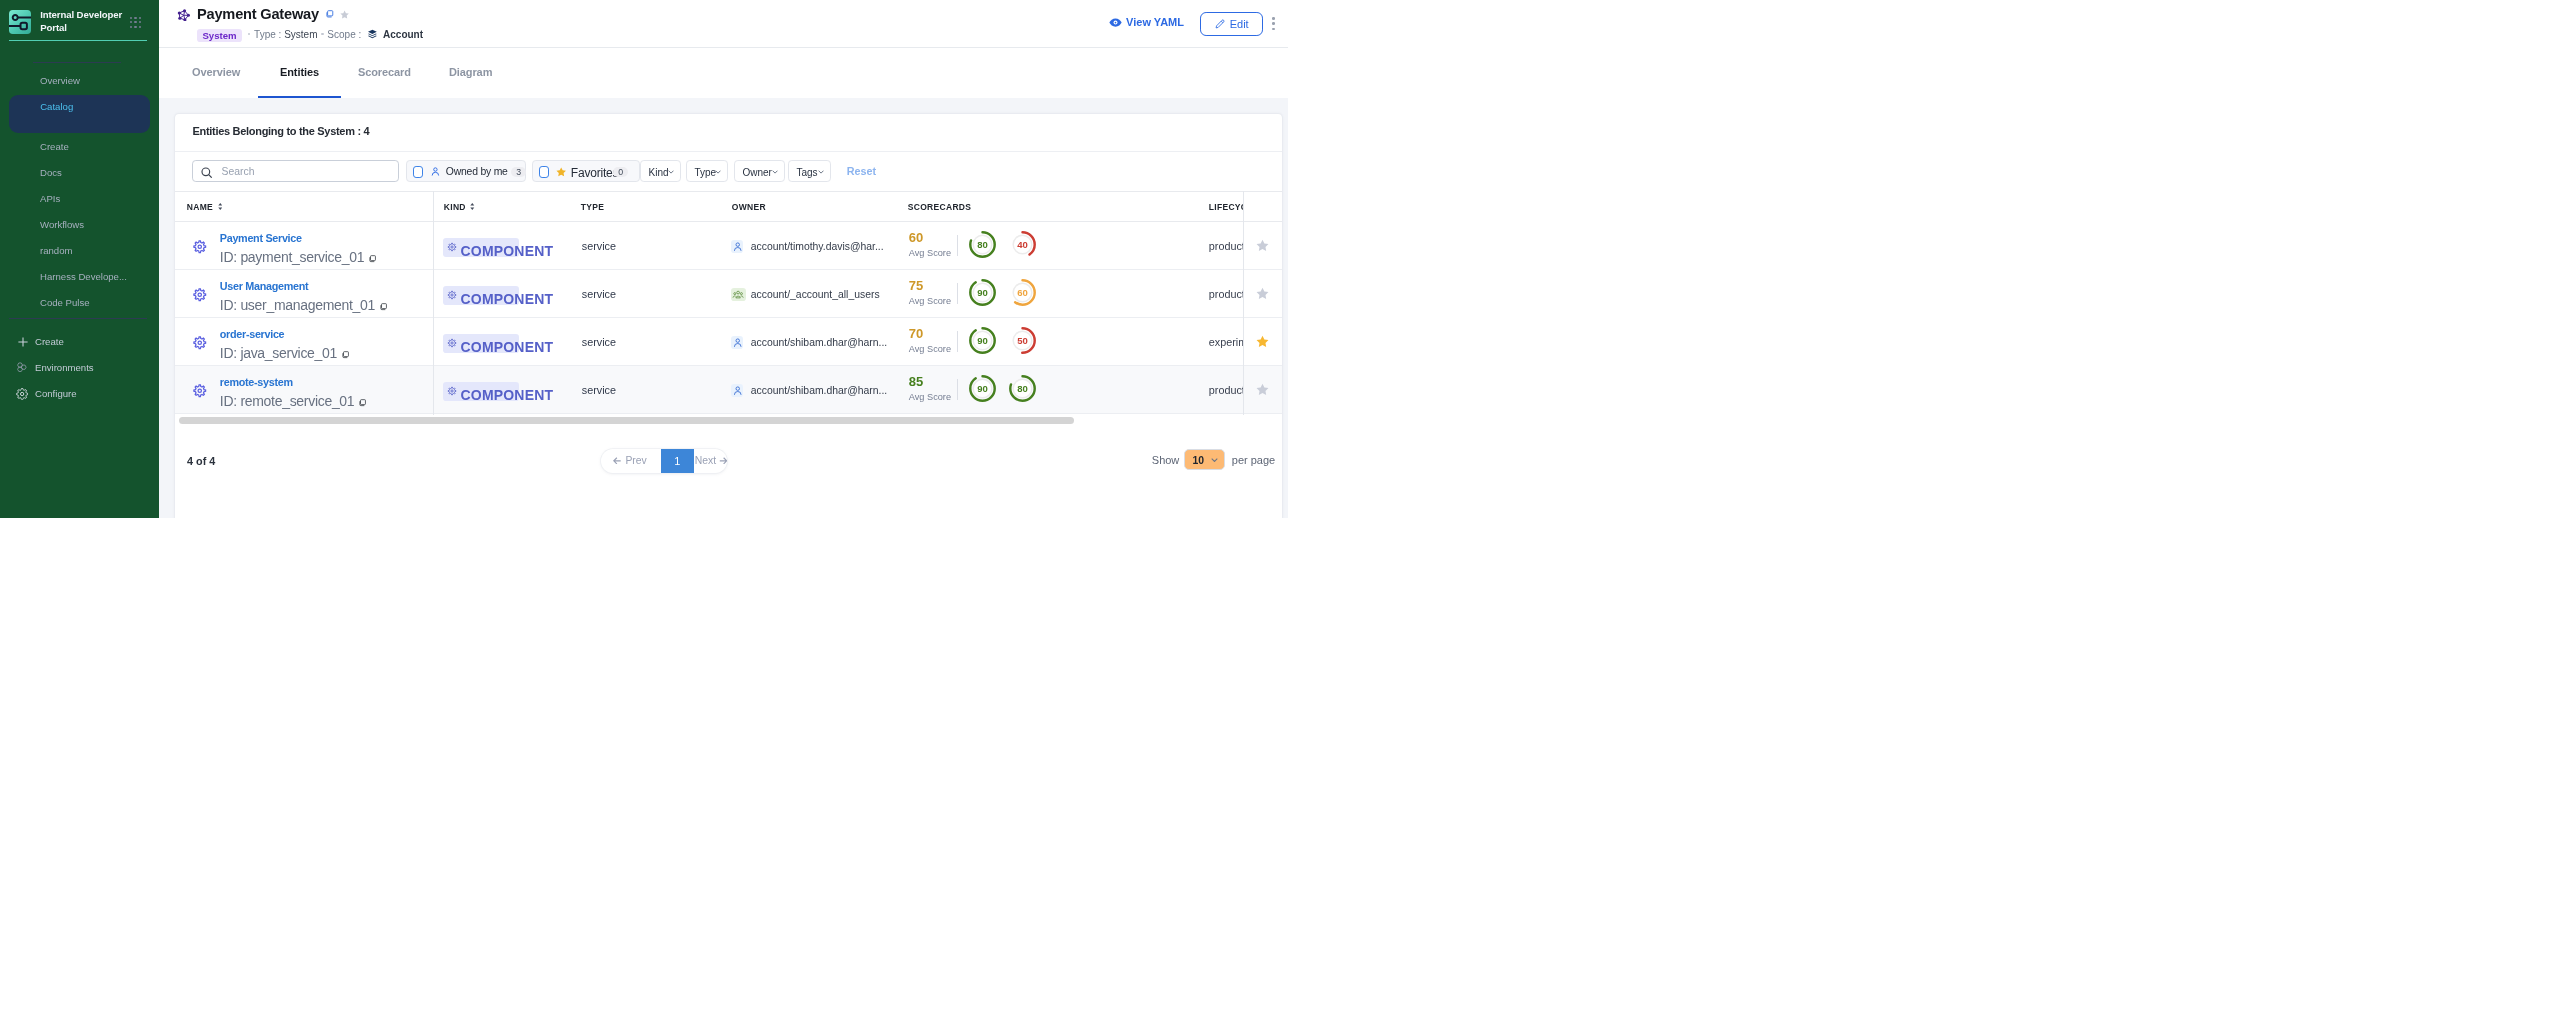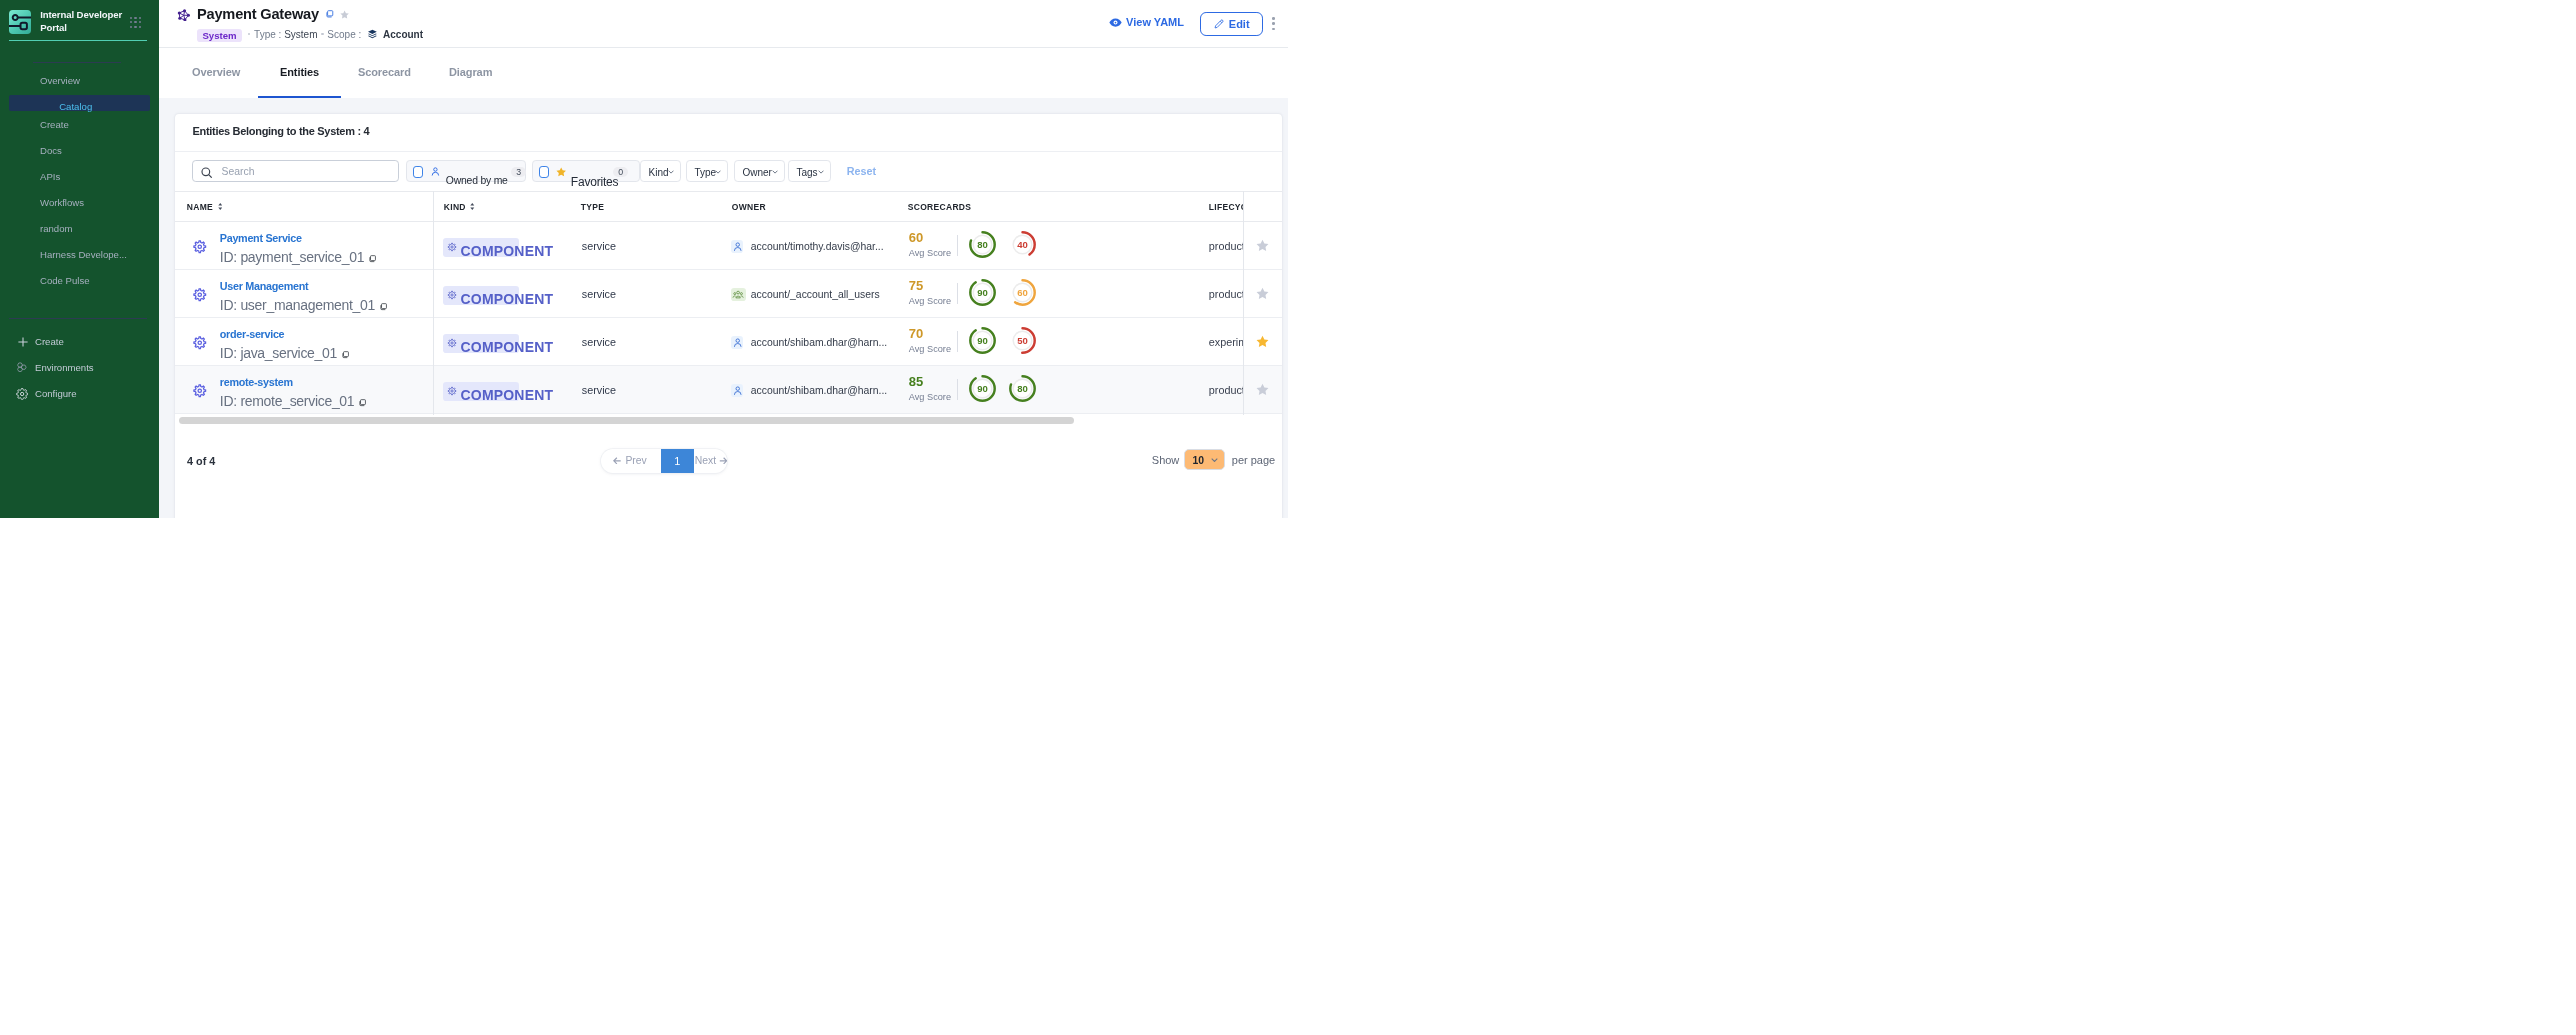"Edit" .edit-btn { font-weight: bold -> normal }
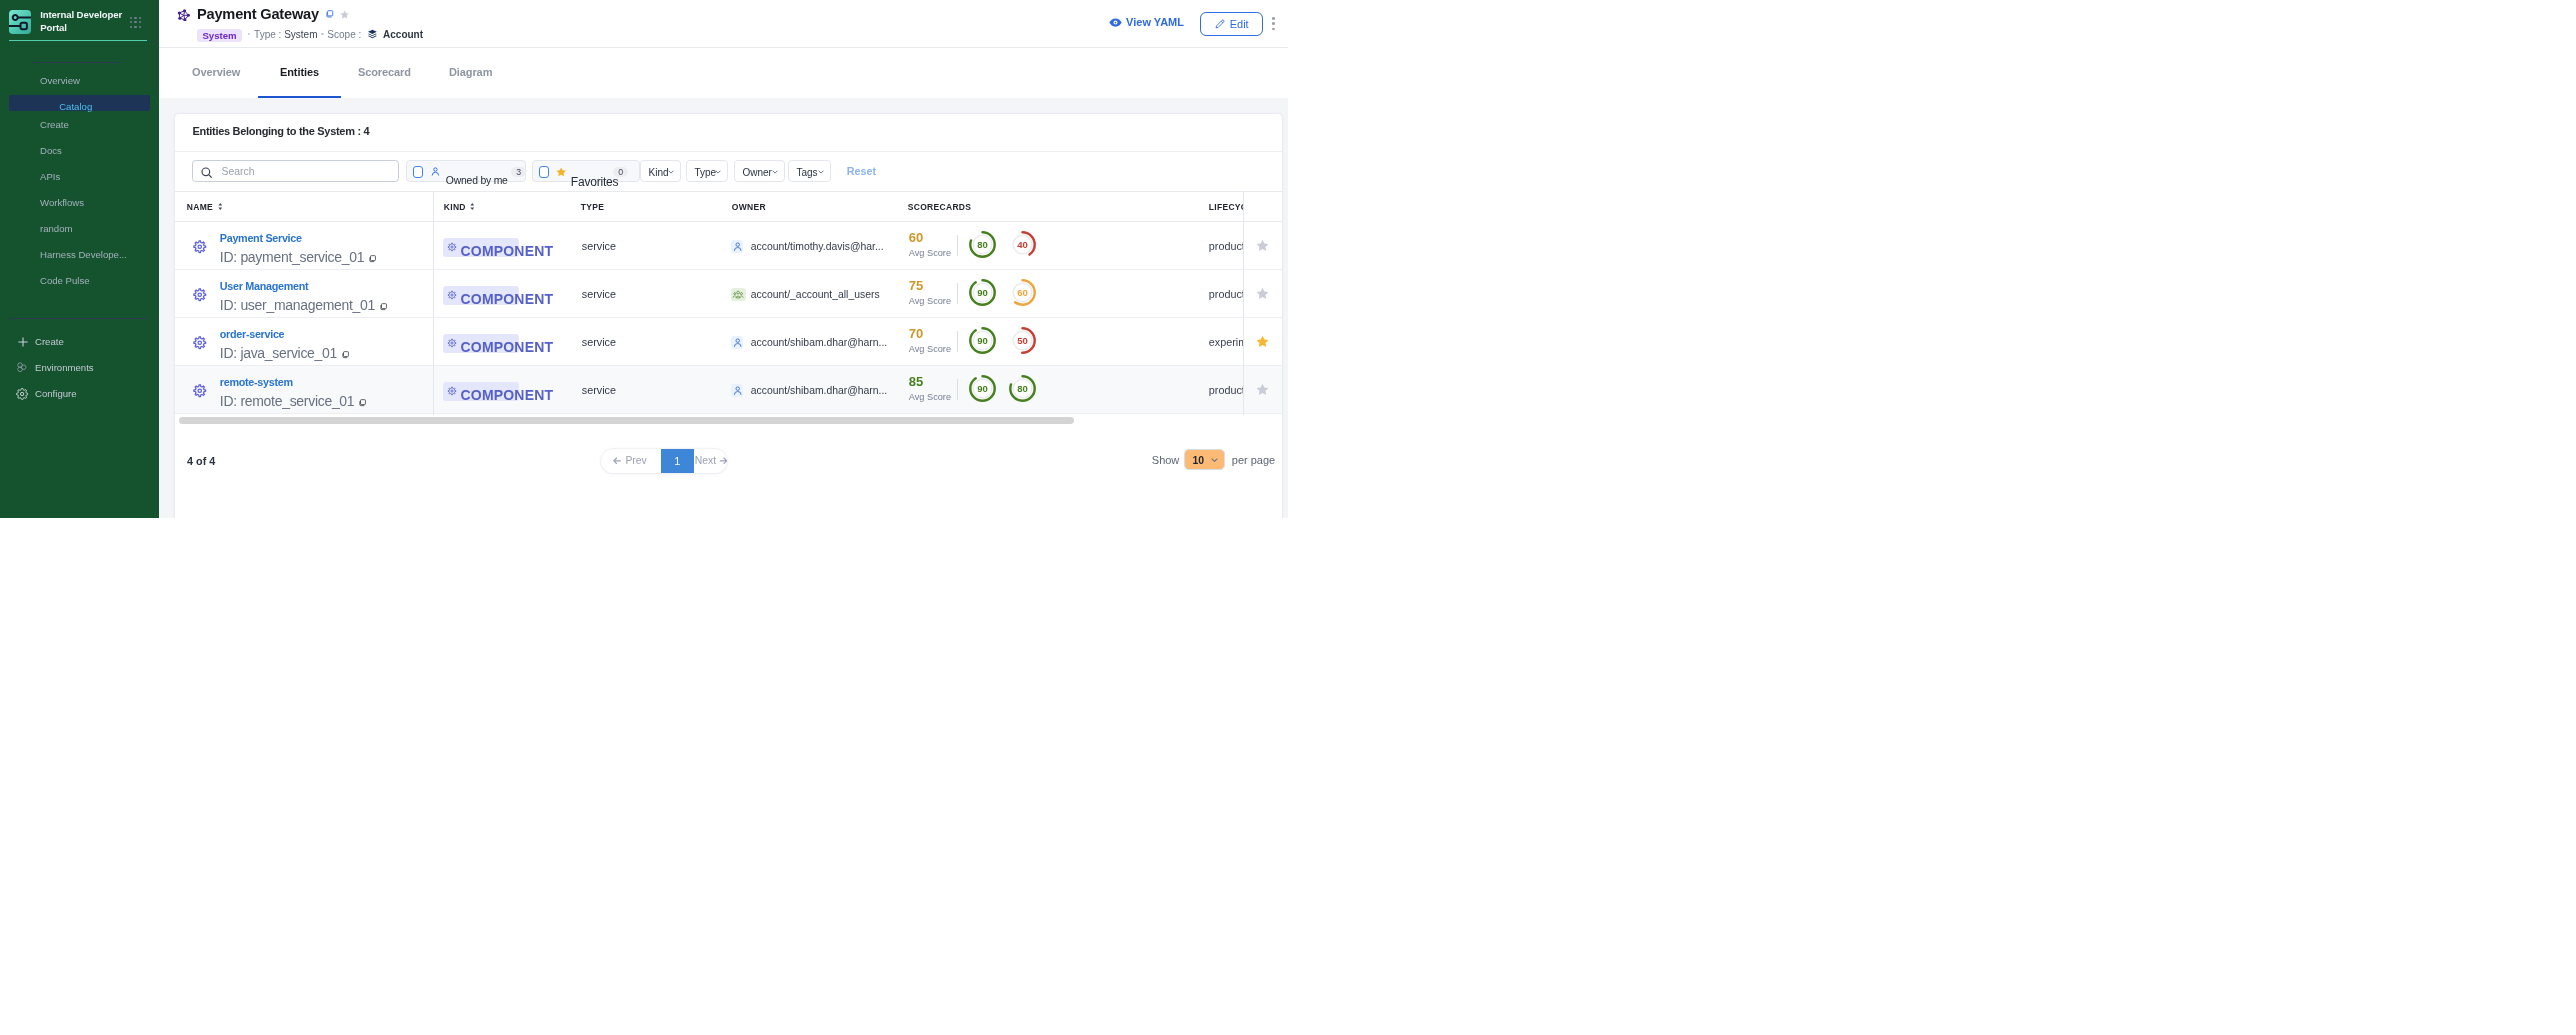"Catalog" .sb-item.active { border-radius: 2px -> 9px; height: 16px -> 38px; padding-left: 50px -> 31px }
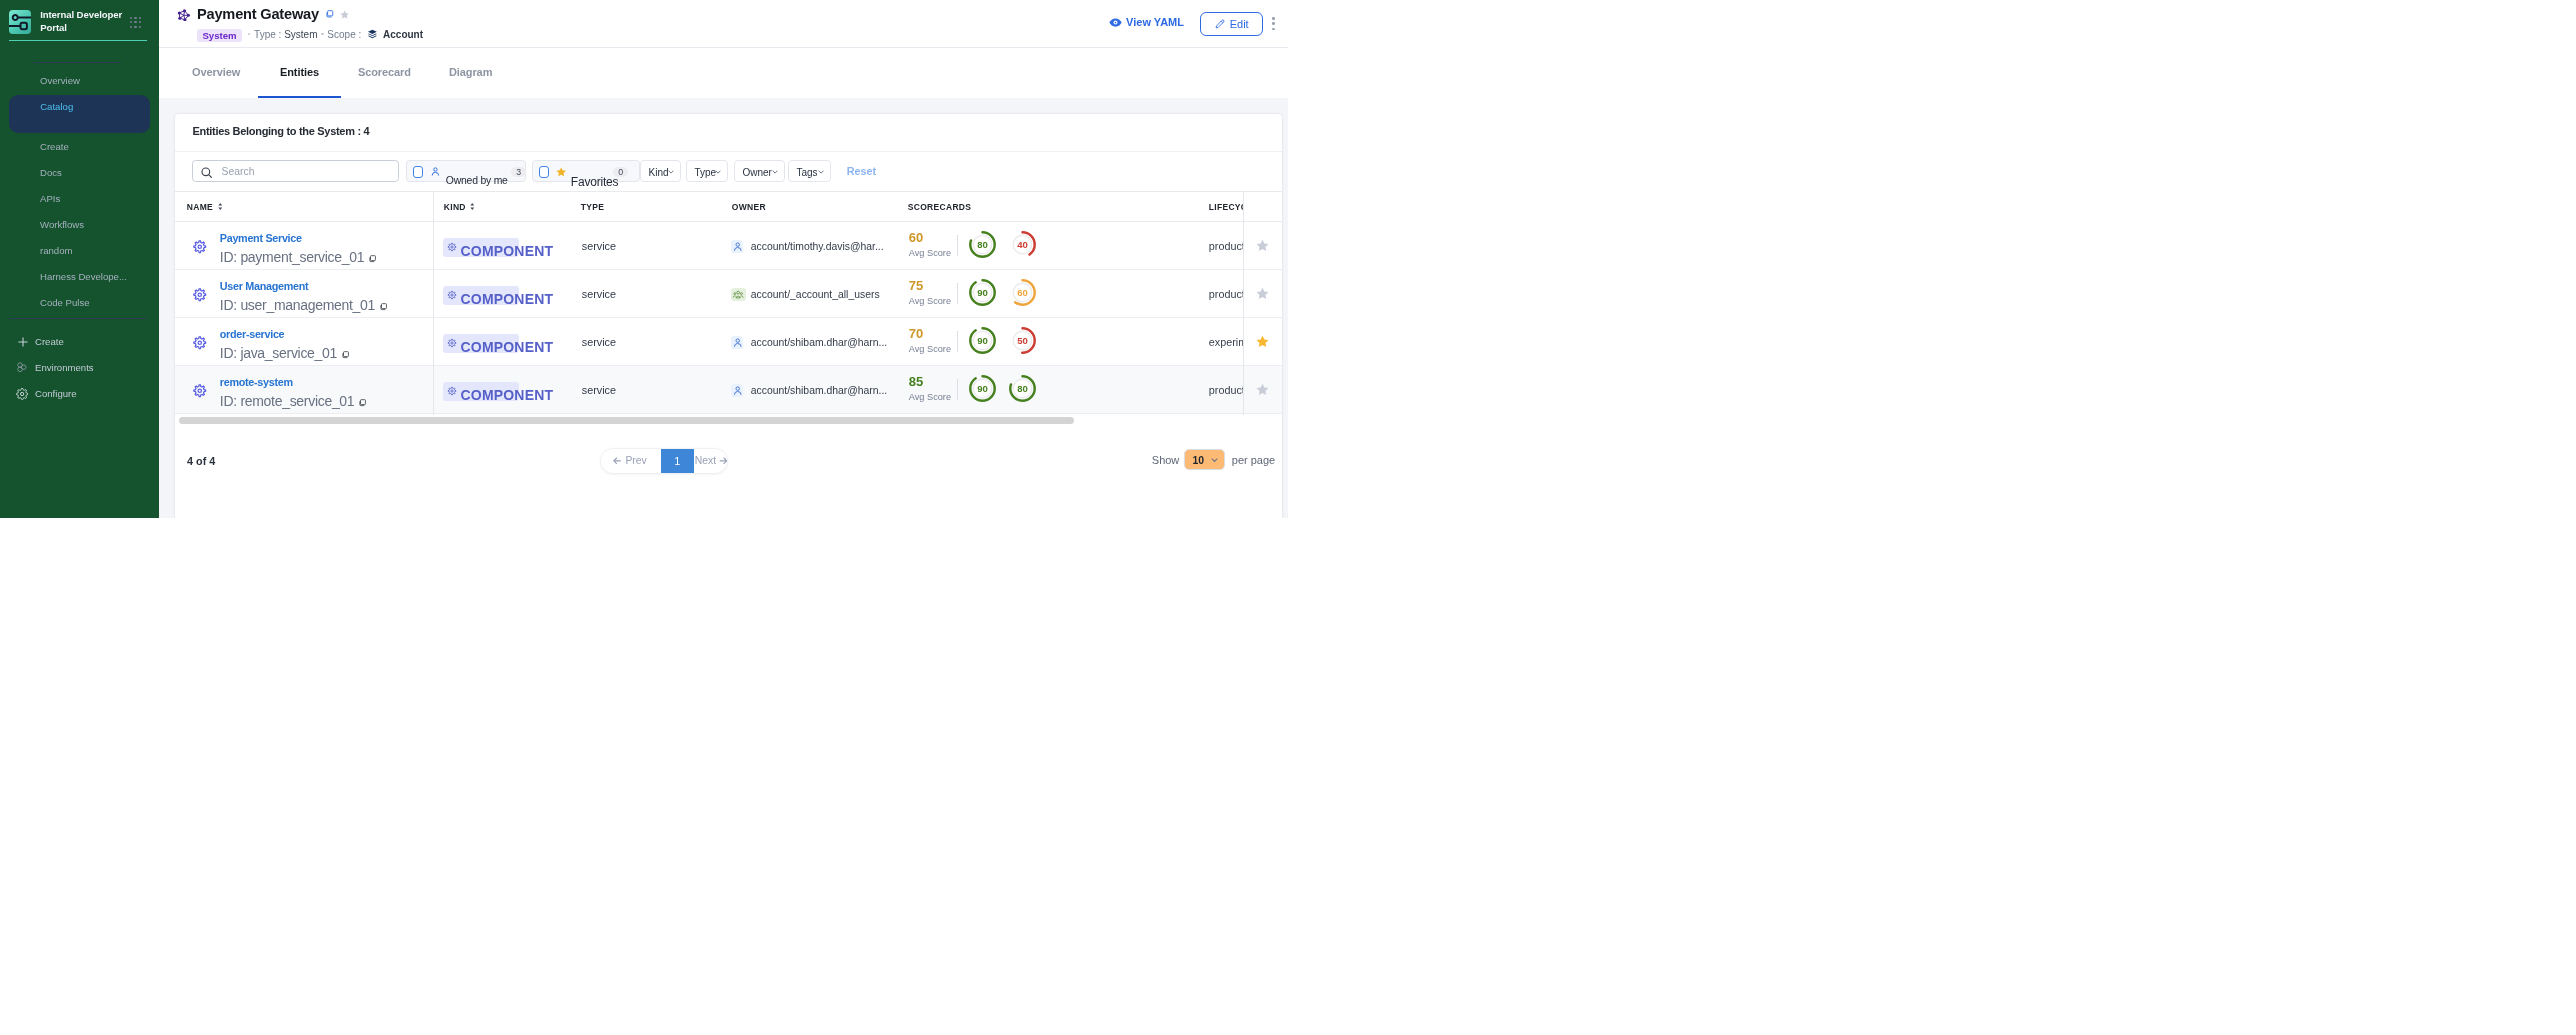"Owned by me" .fgroup .lbl { margin-top: 9px -> none }
